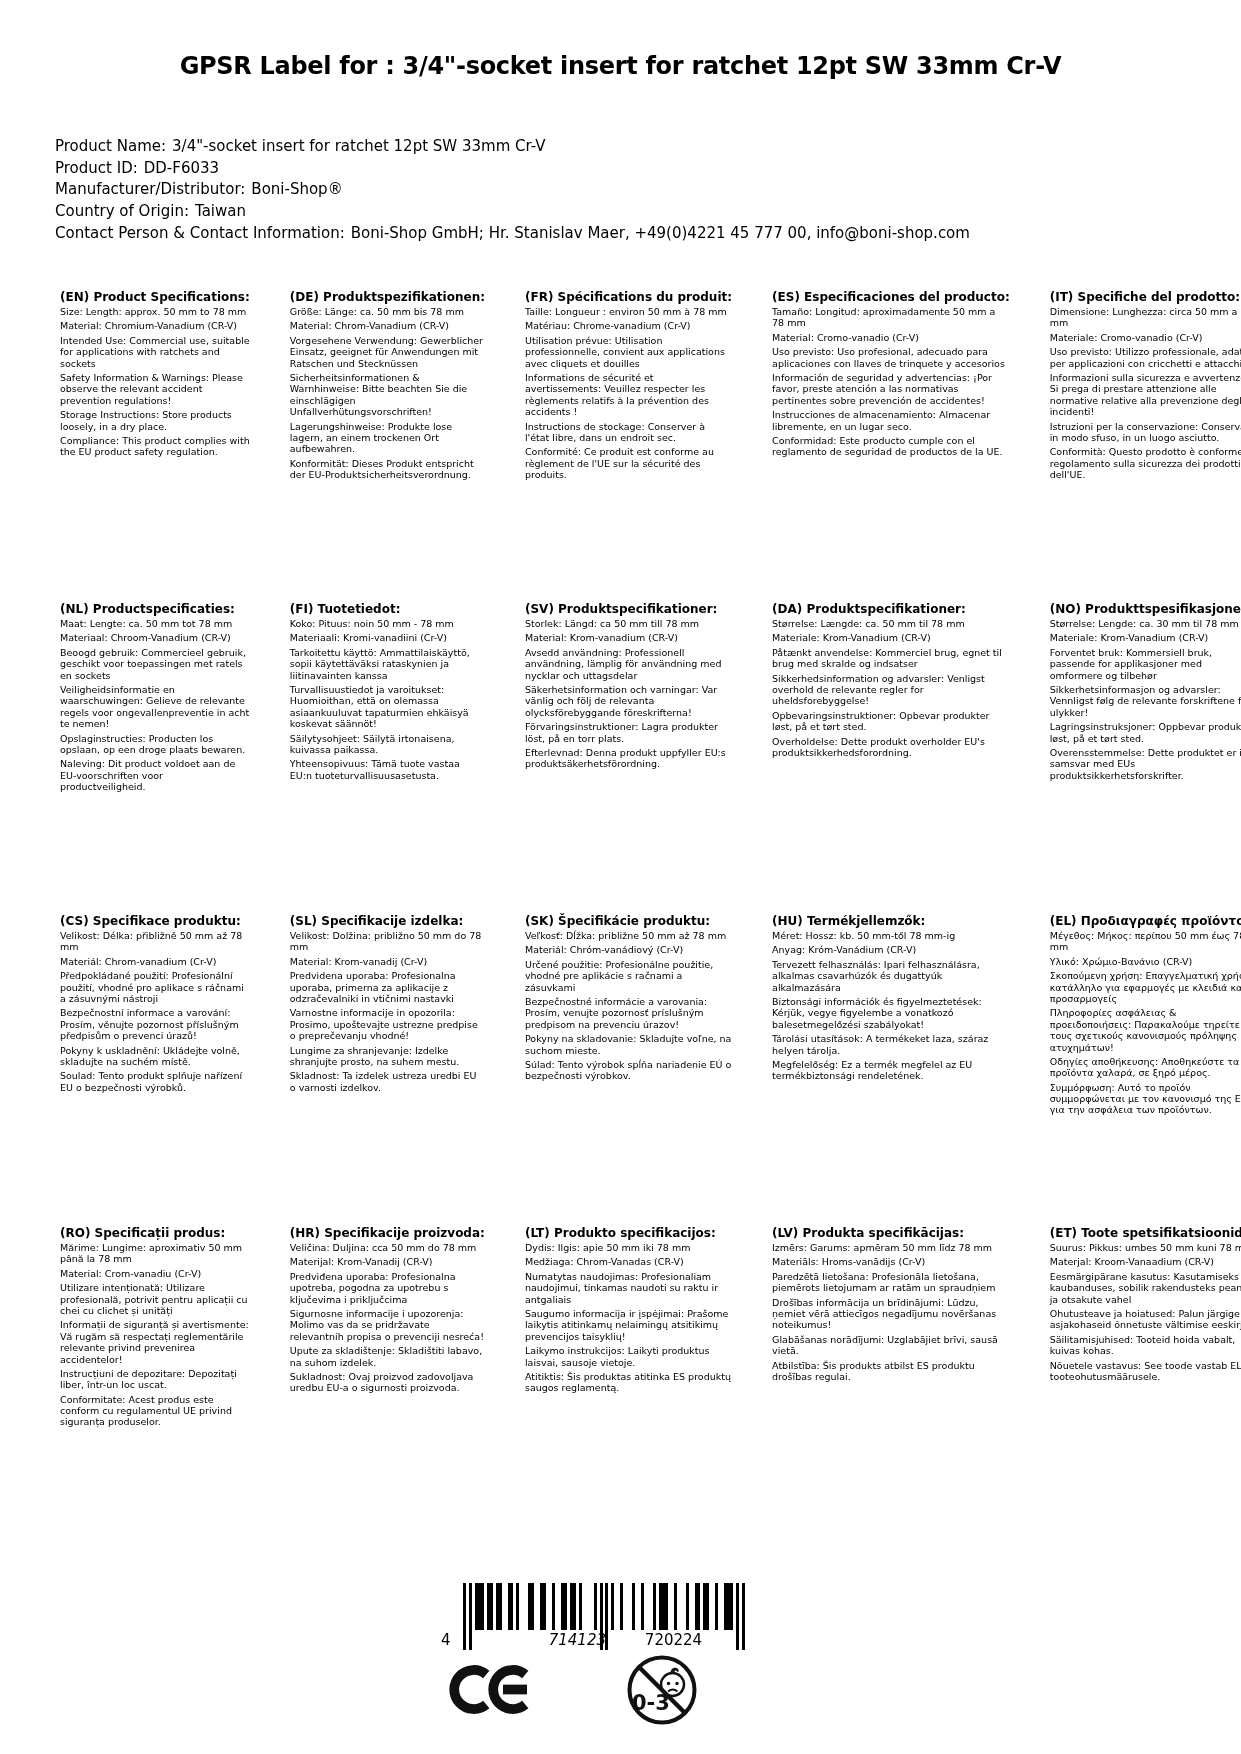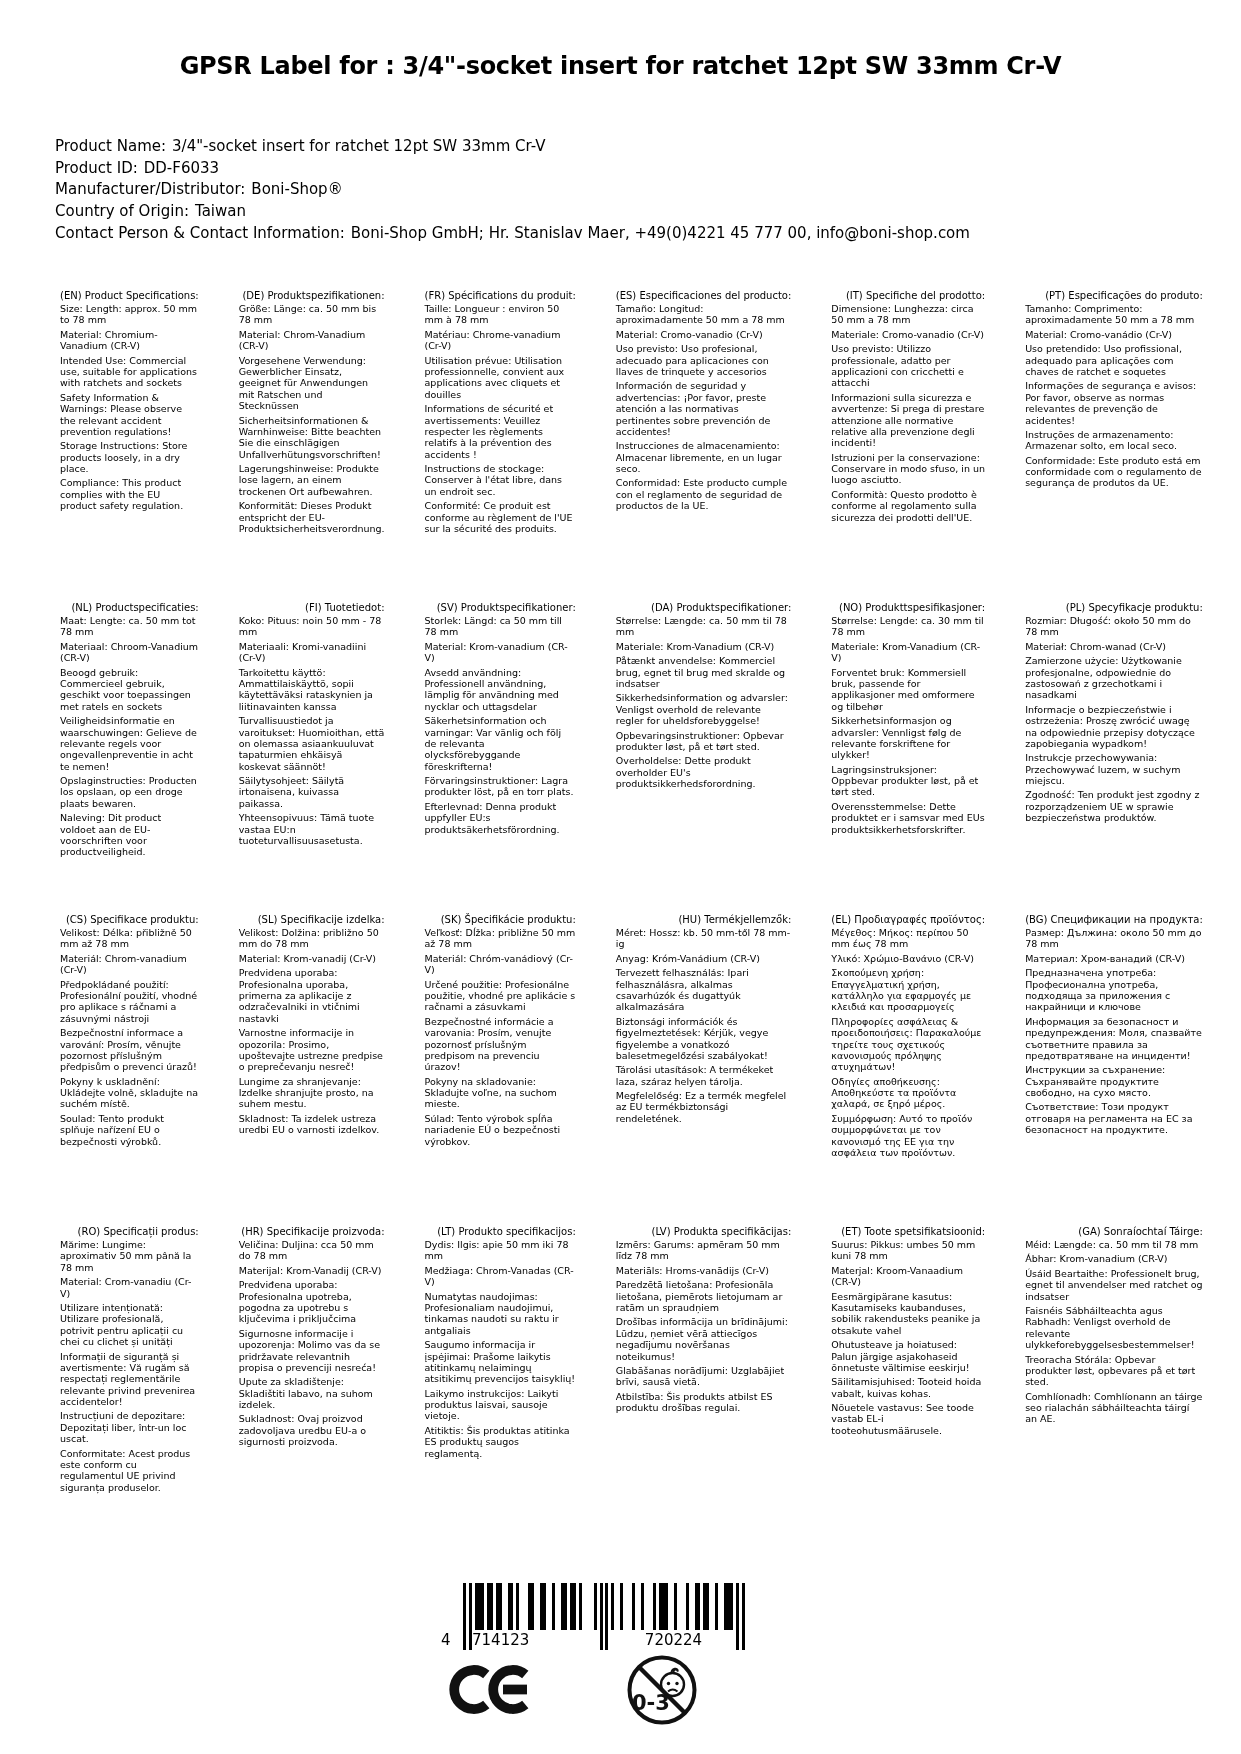"(EN) Product Specifications:" .lang-heading { font-size: 10px -> 12px; font-weight: normal -> bold; text-align: right -> none }
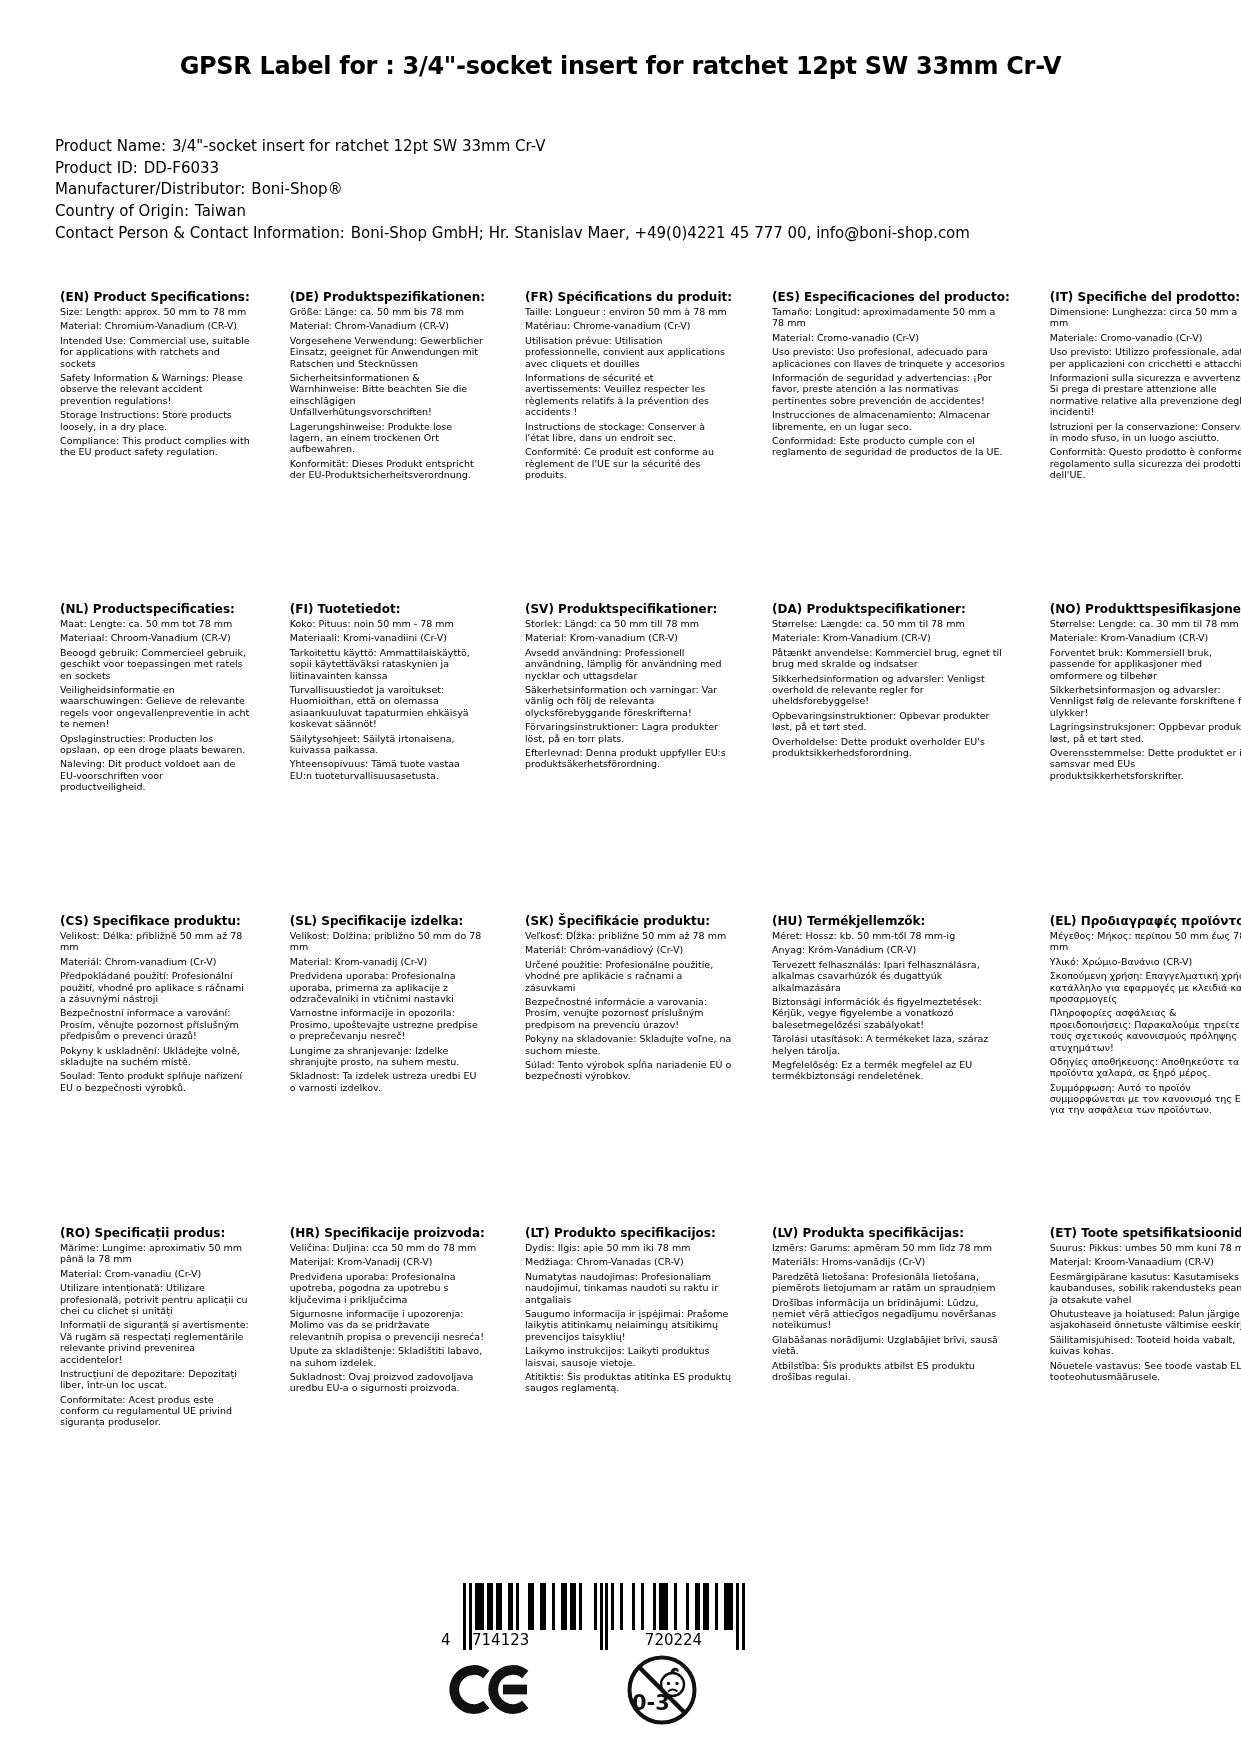"Varnostne informacije in opozorila:" p.lang-par { text: nesreč -> vhodné }
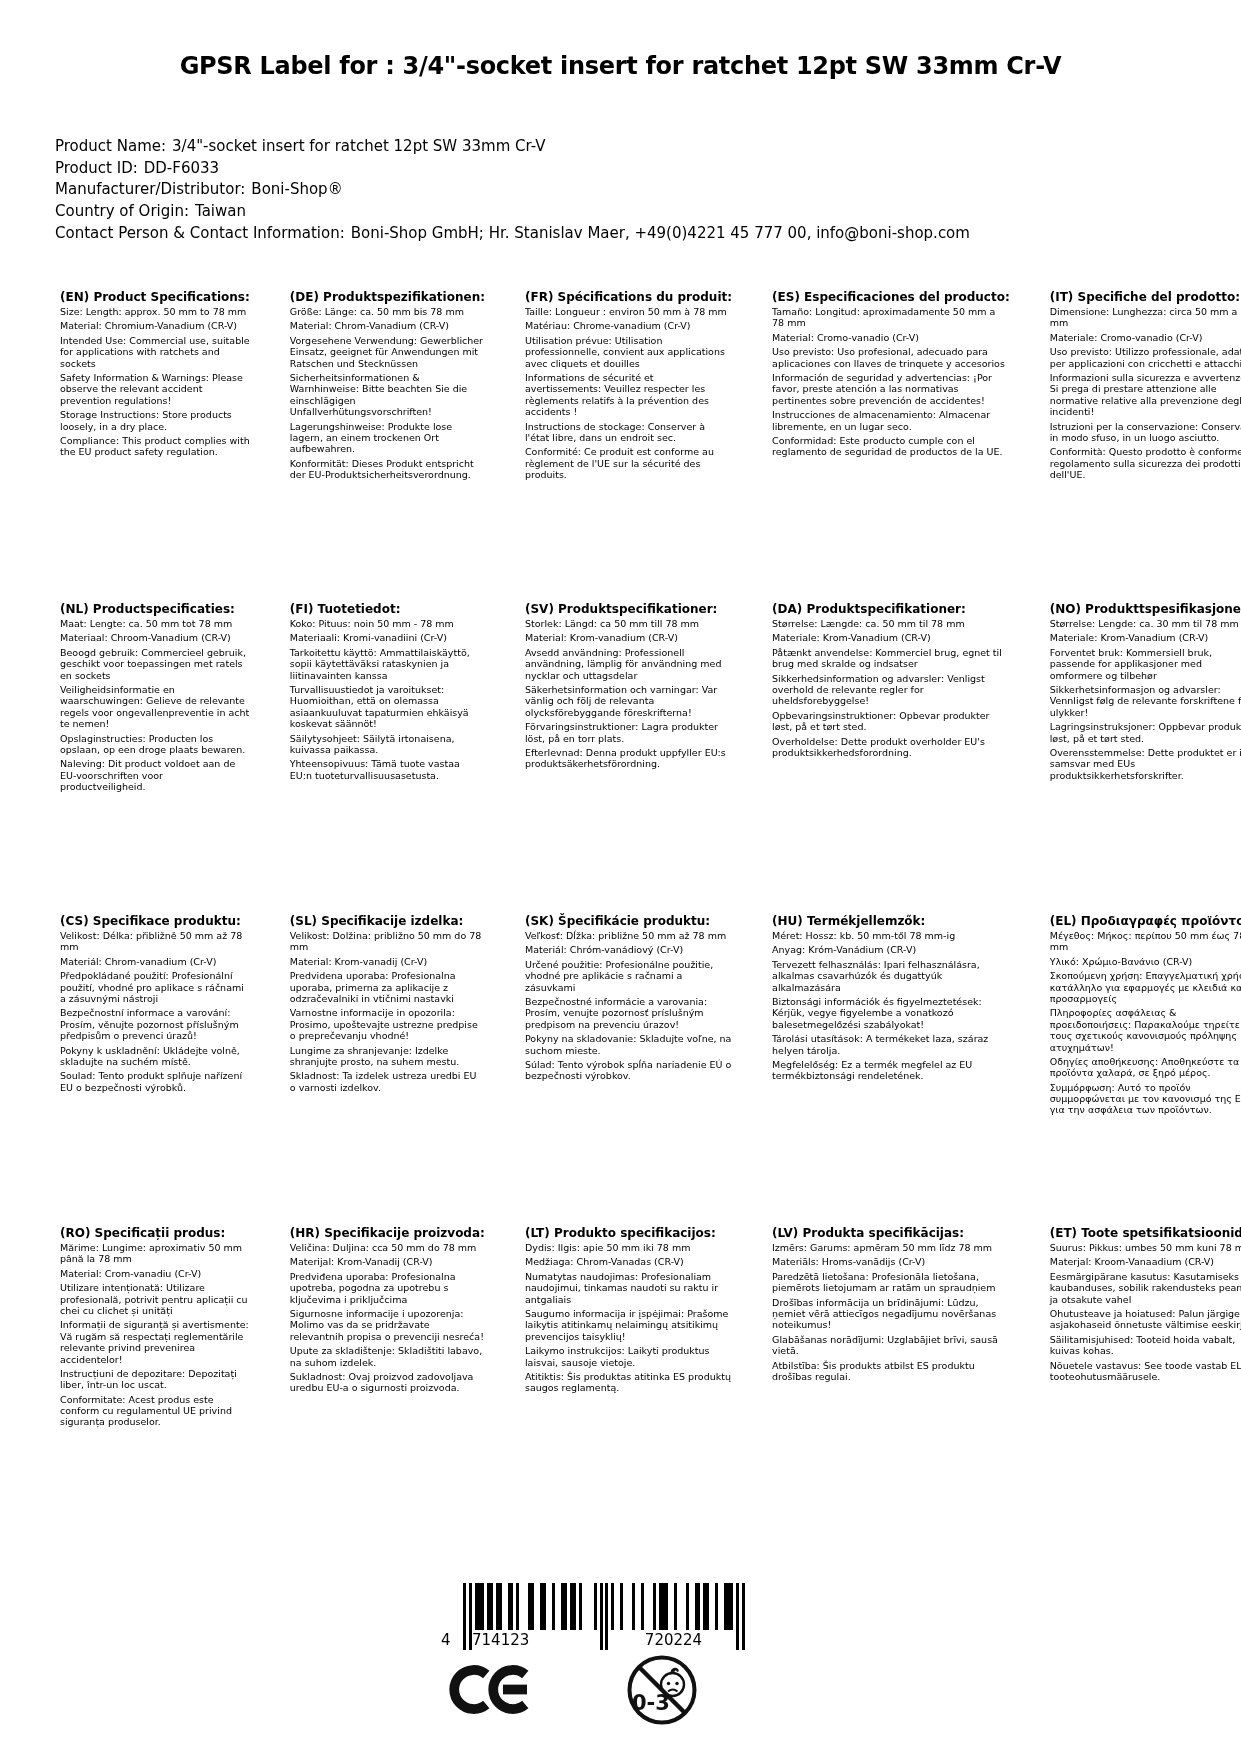"714123" .bc-g1 { font-style: none -> italic; left: 9px -> 18px; text-align: left -> right }
